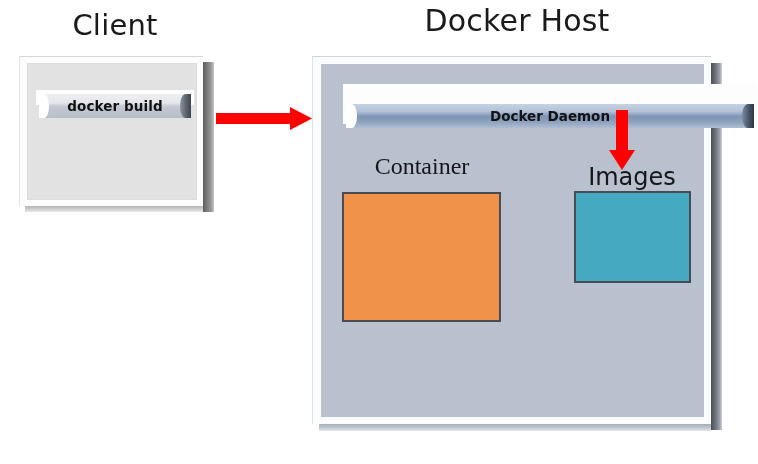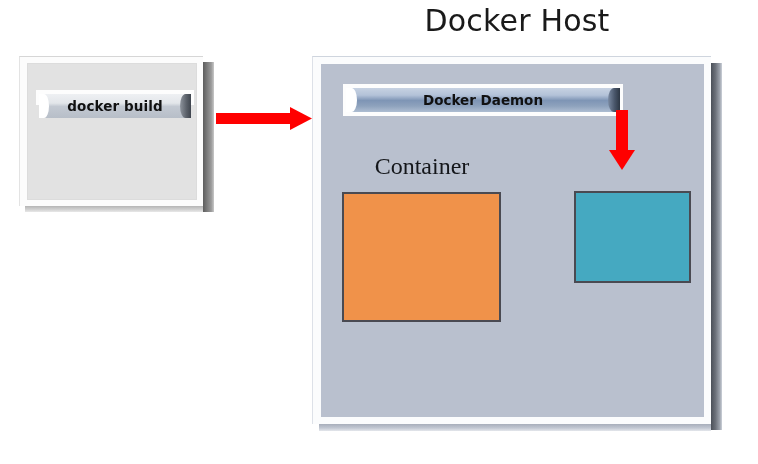"Client" div.title { html: none -> <div>Client</div> }
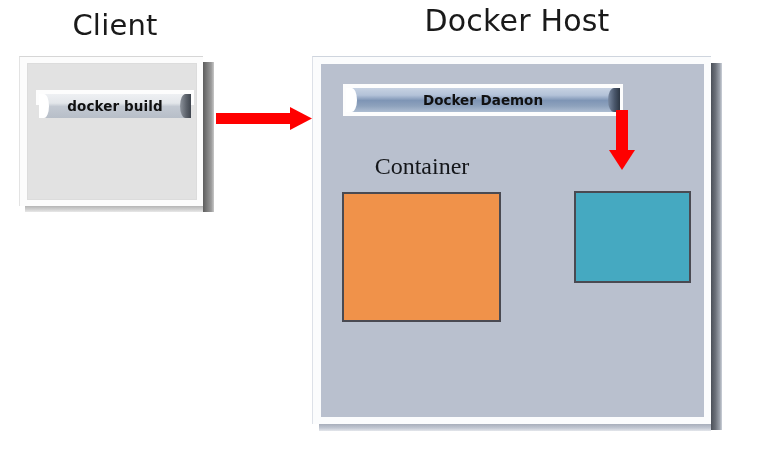"Docker Daemon" #docker-daemon-bar { padding: 4px 3px -> 20px 3px; width: 280px -> 414px }
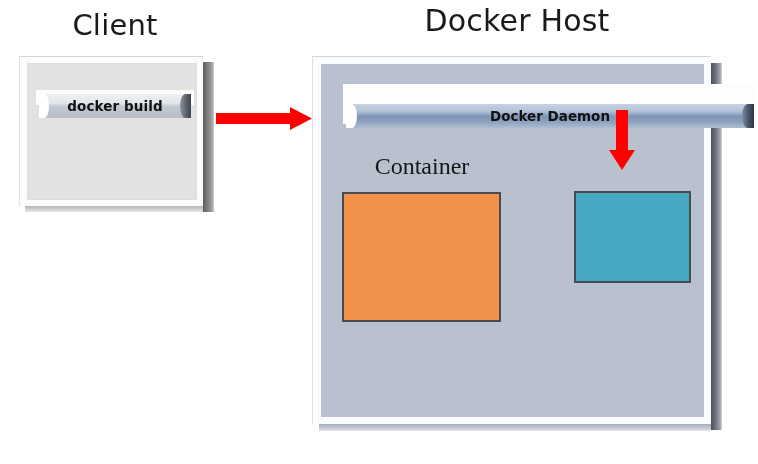"Images" div.box-label { html: none -> <div>Images</div> }
